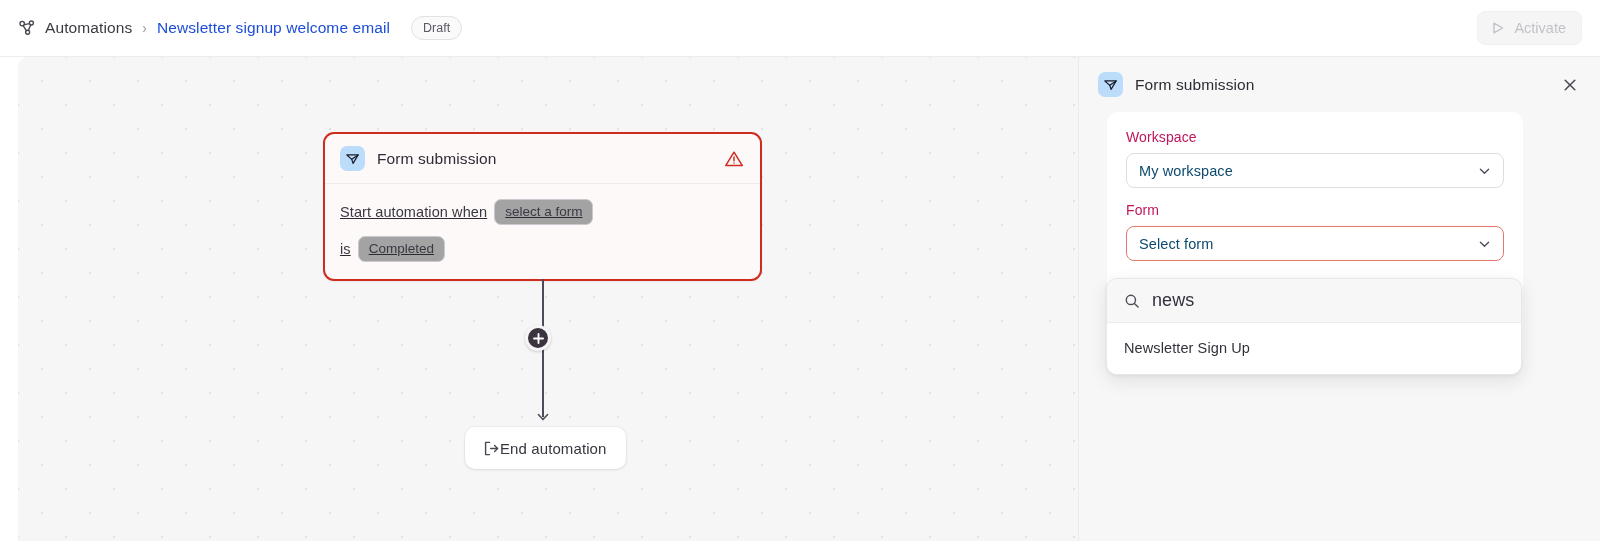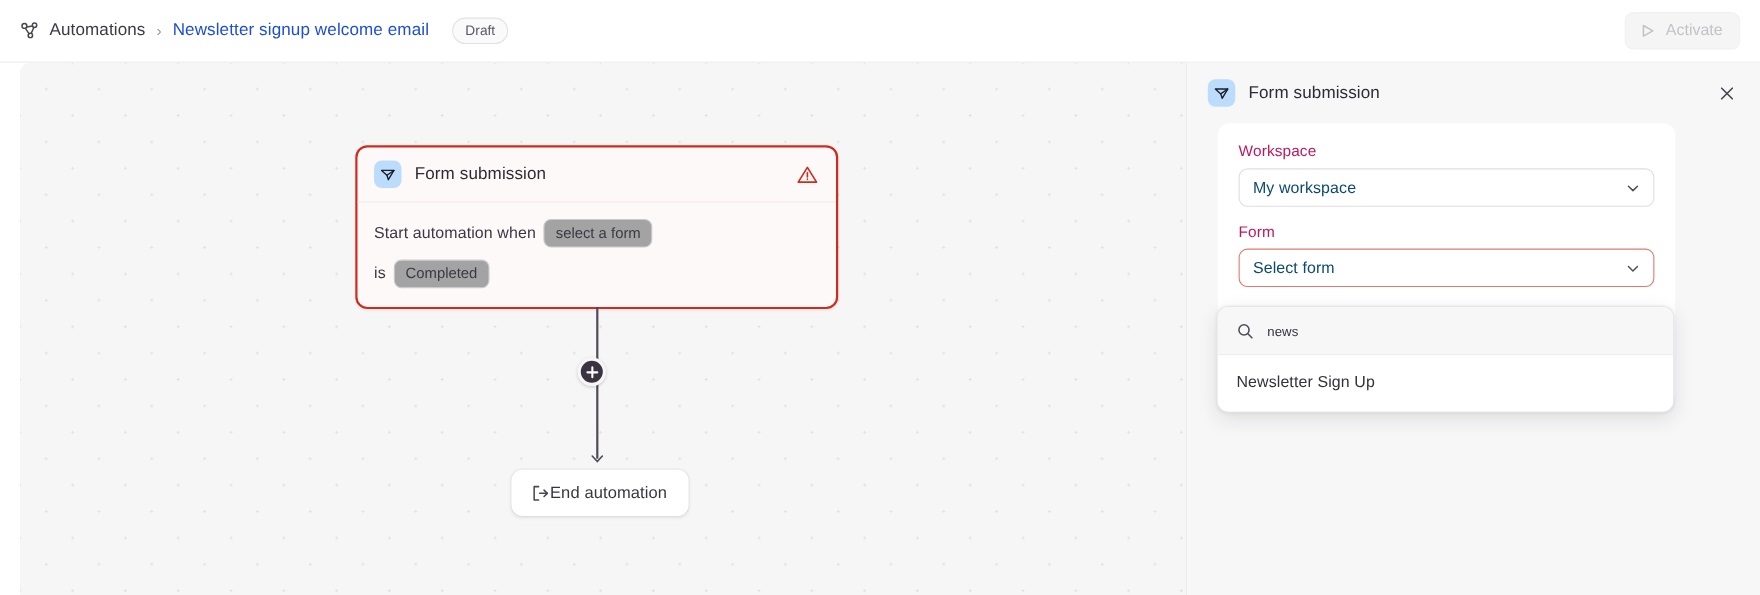"Start automation when" .node-row { text-decoration: none -> underline }
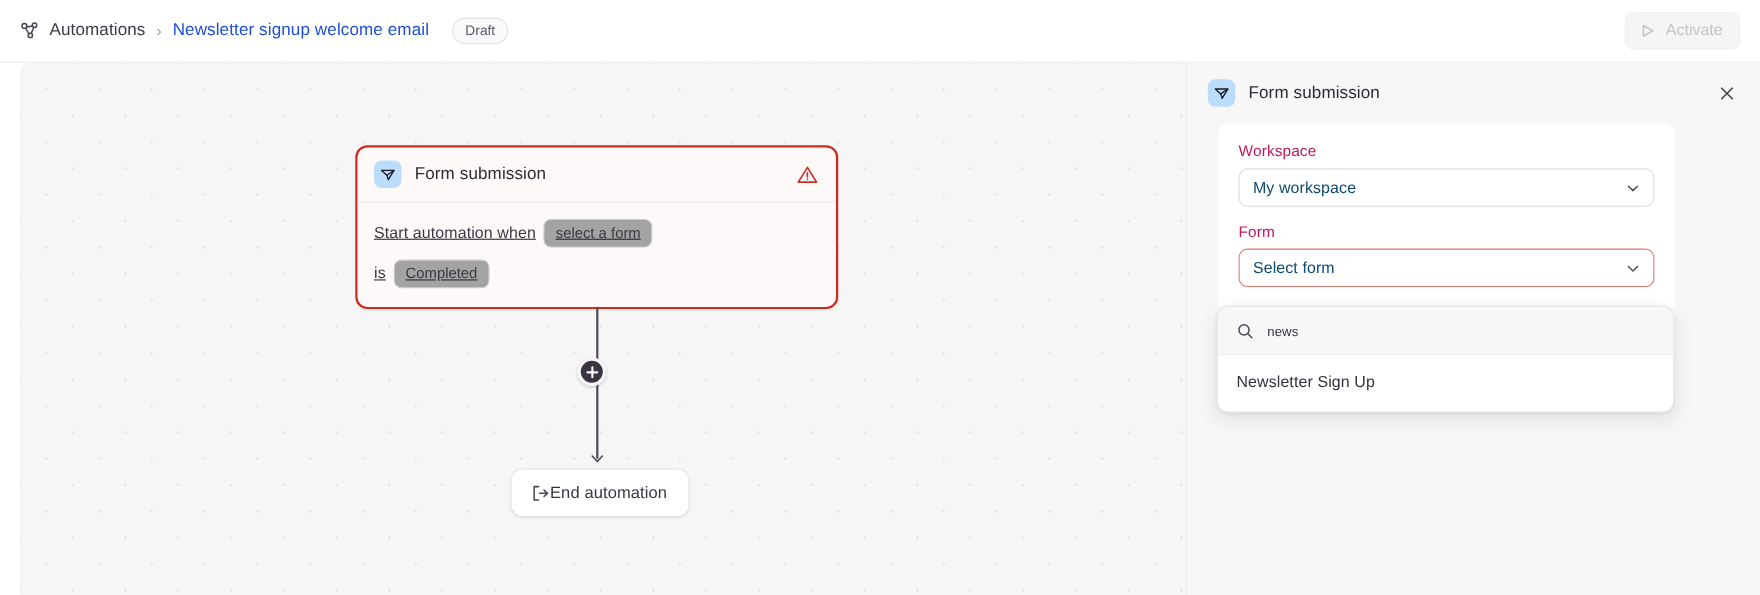"news" .dd-search-text { font-size: 12px -> 18px }
